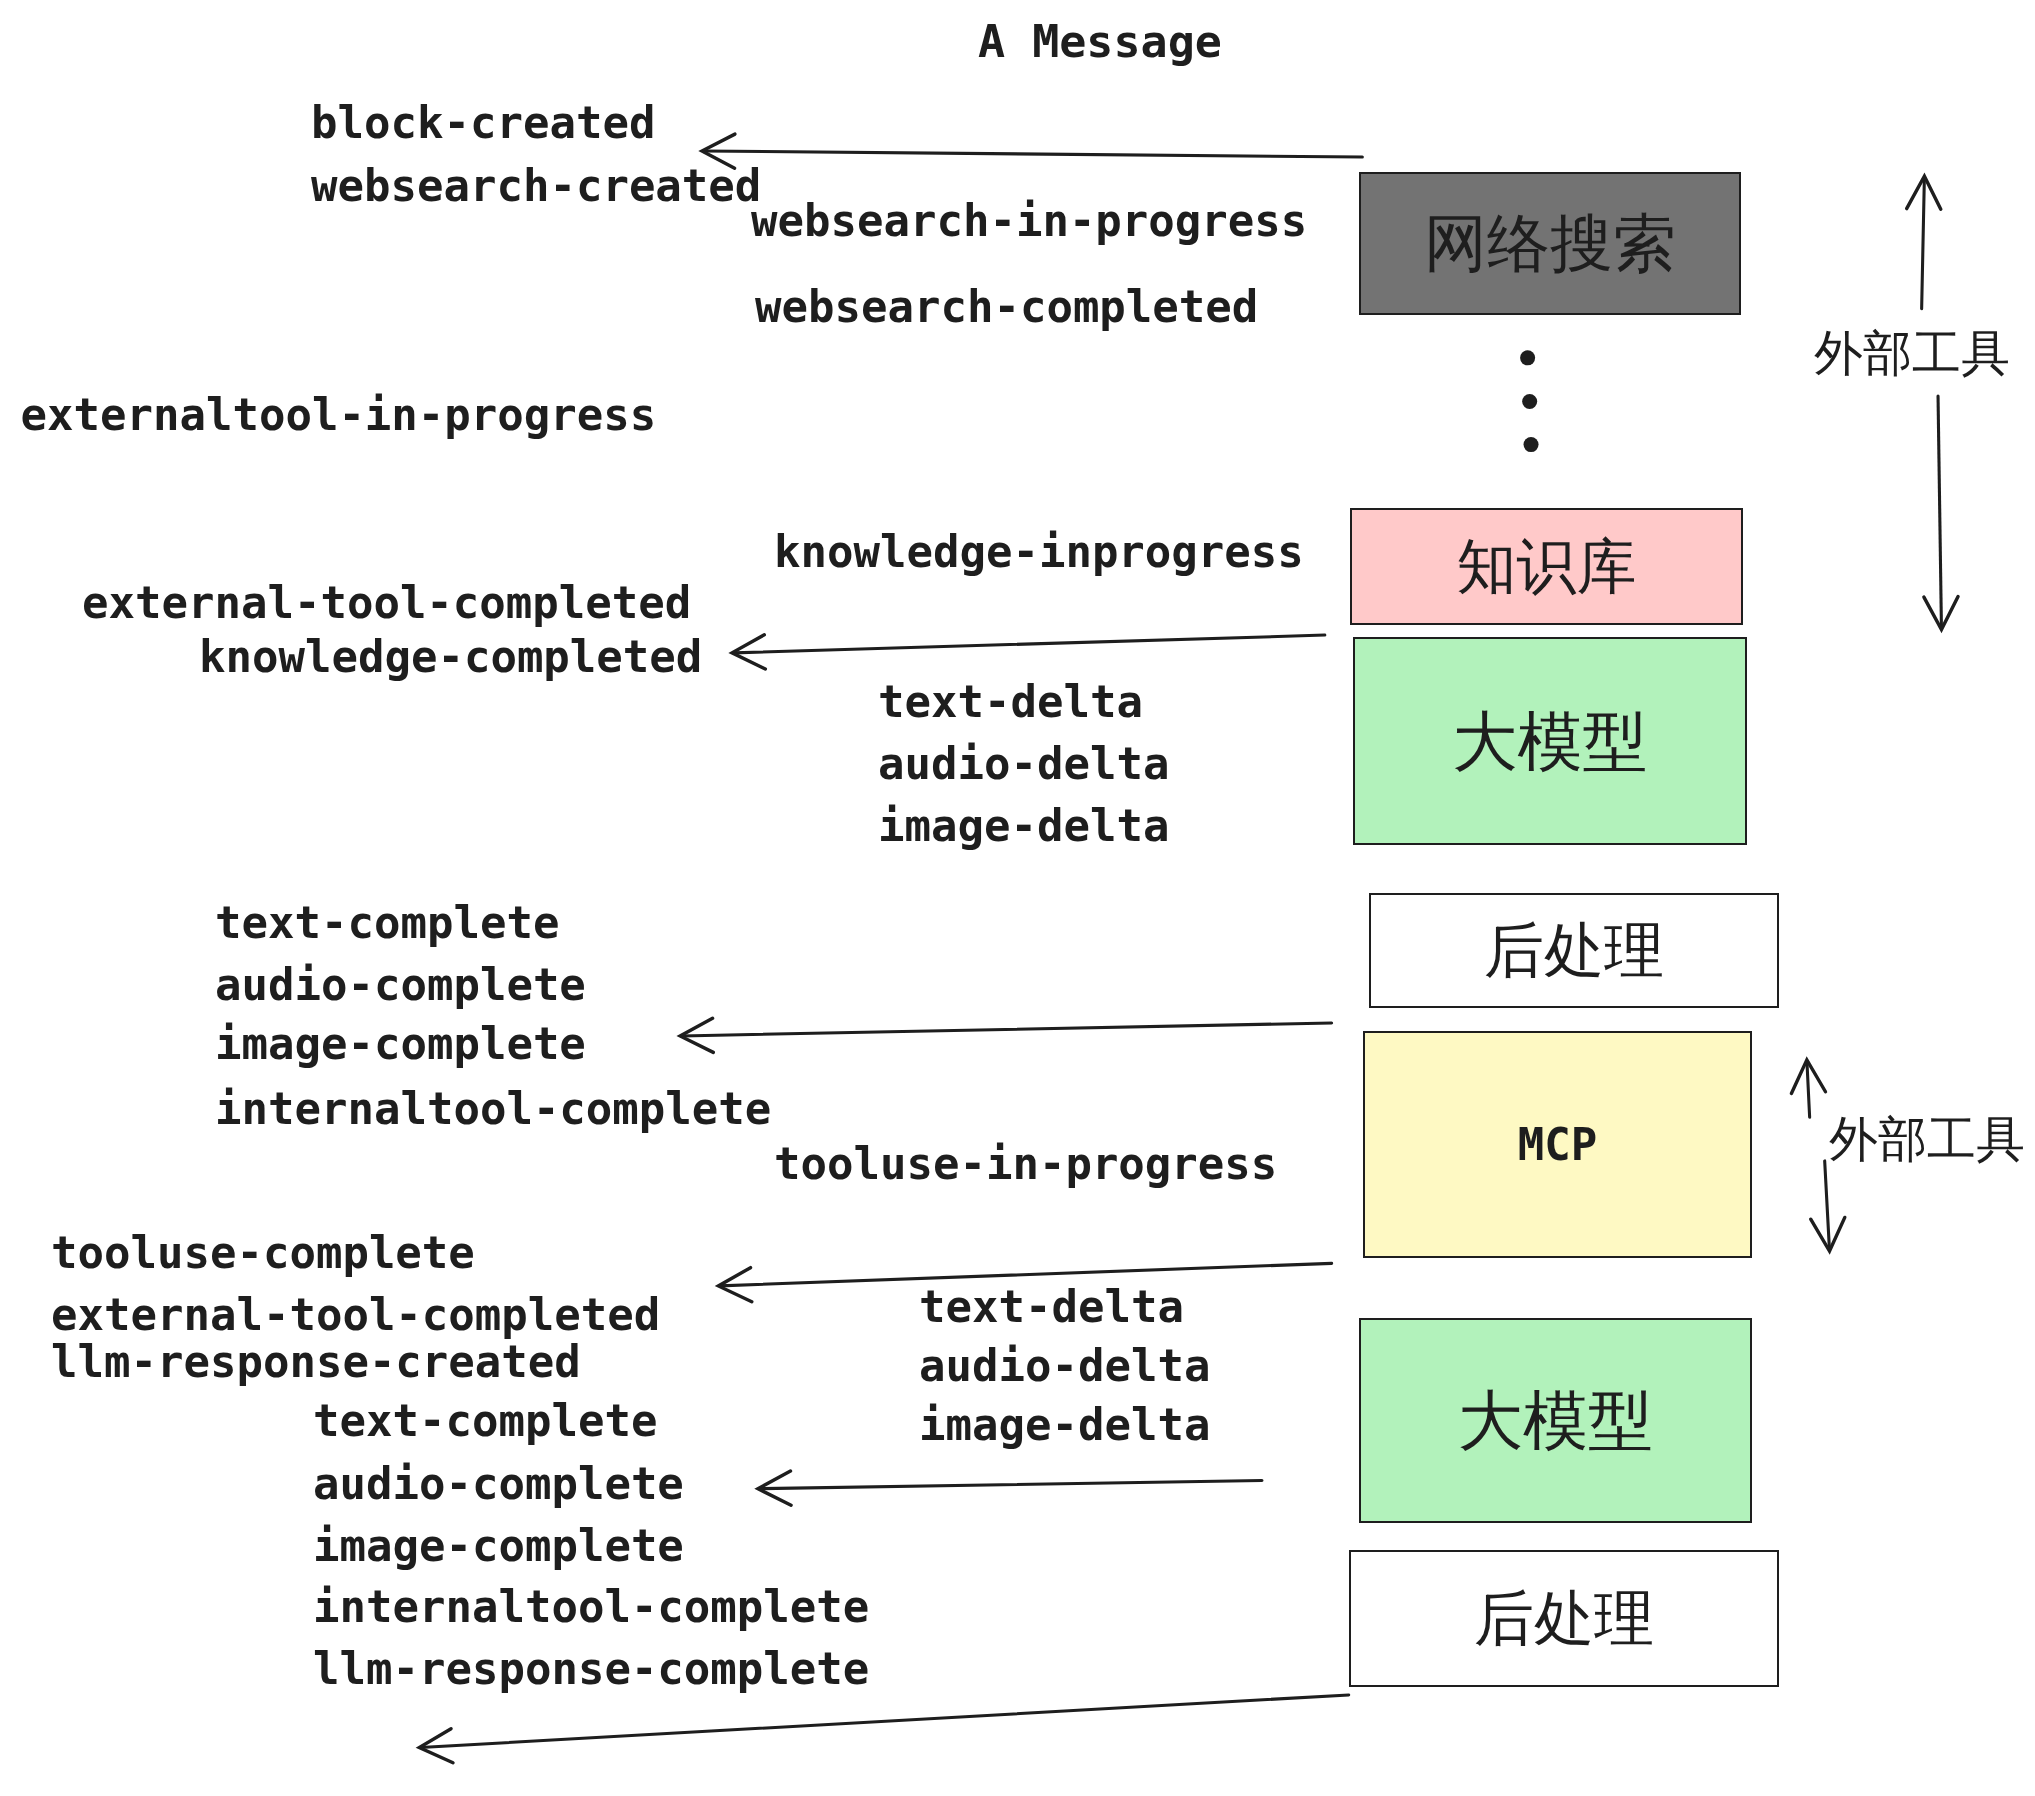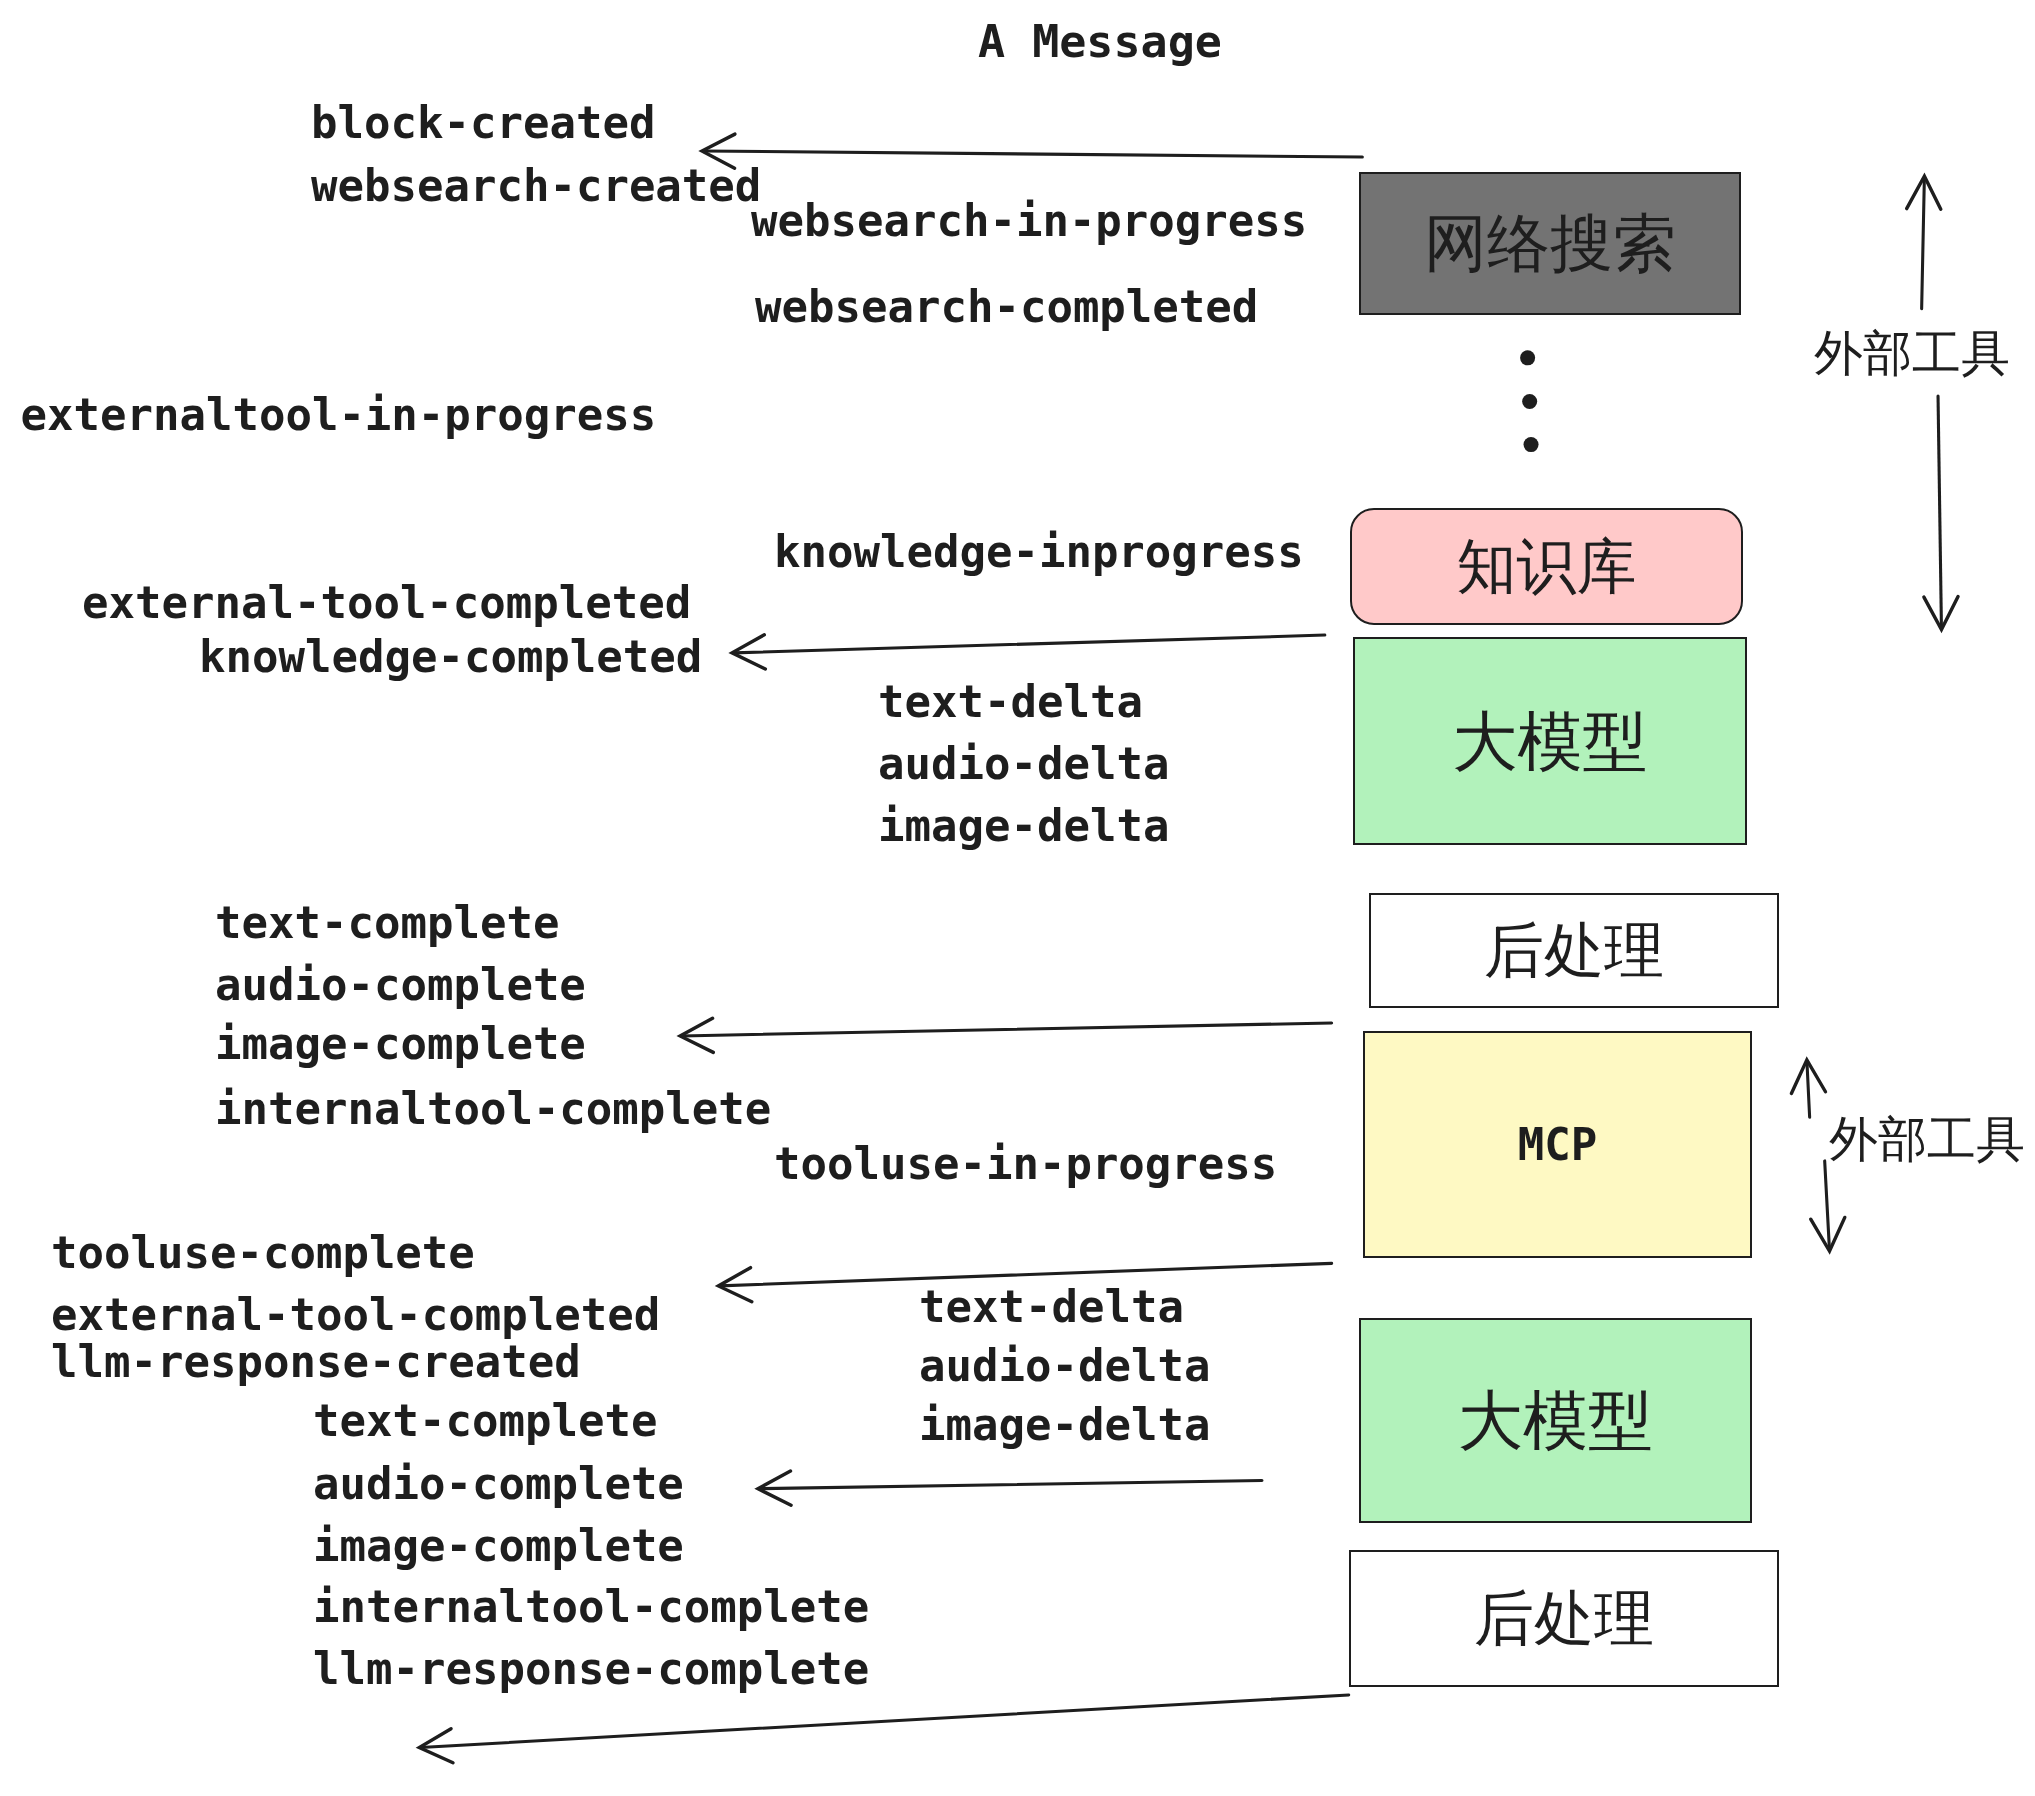"知识库" div.box { border-radius: 24px -> none }
